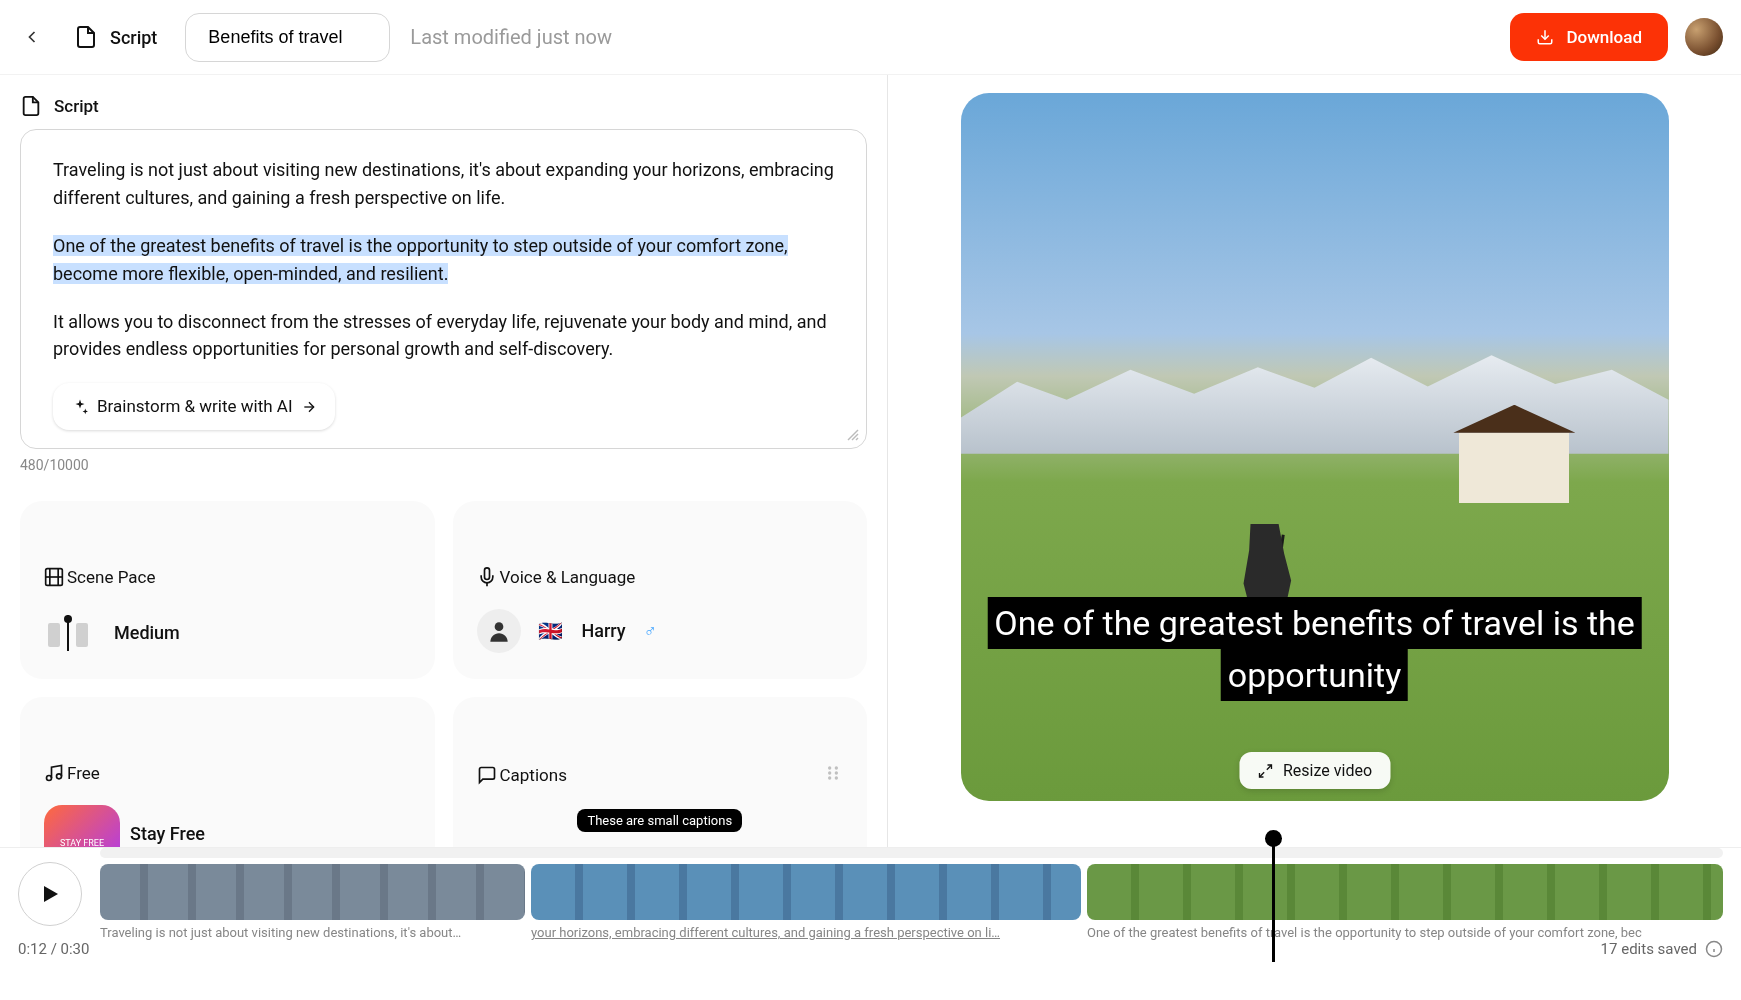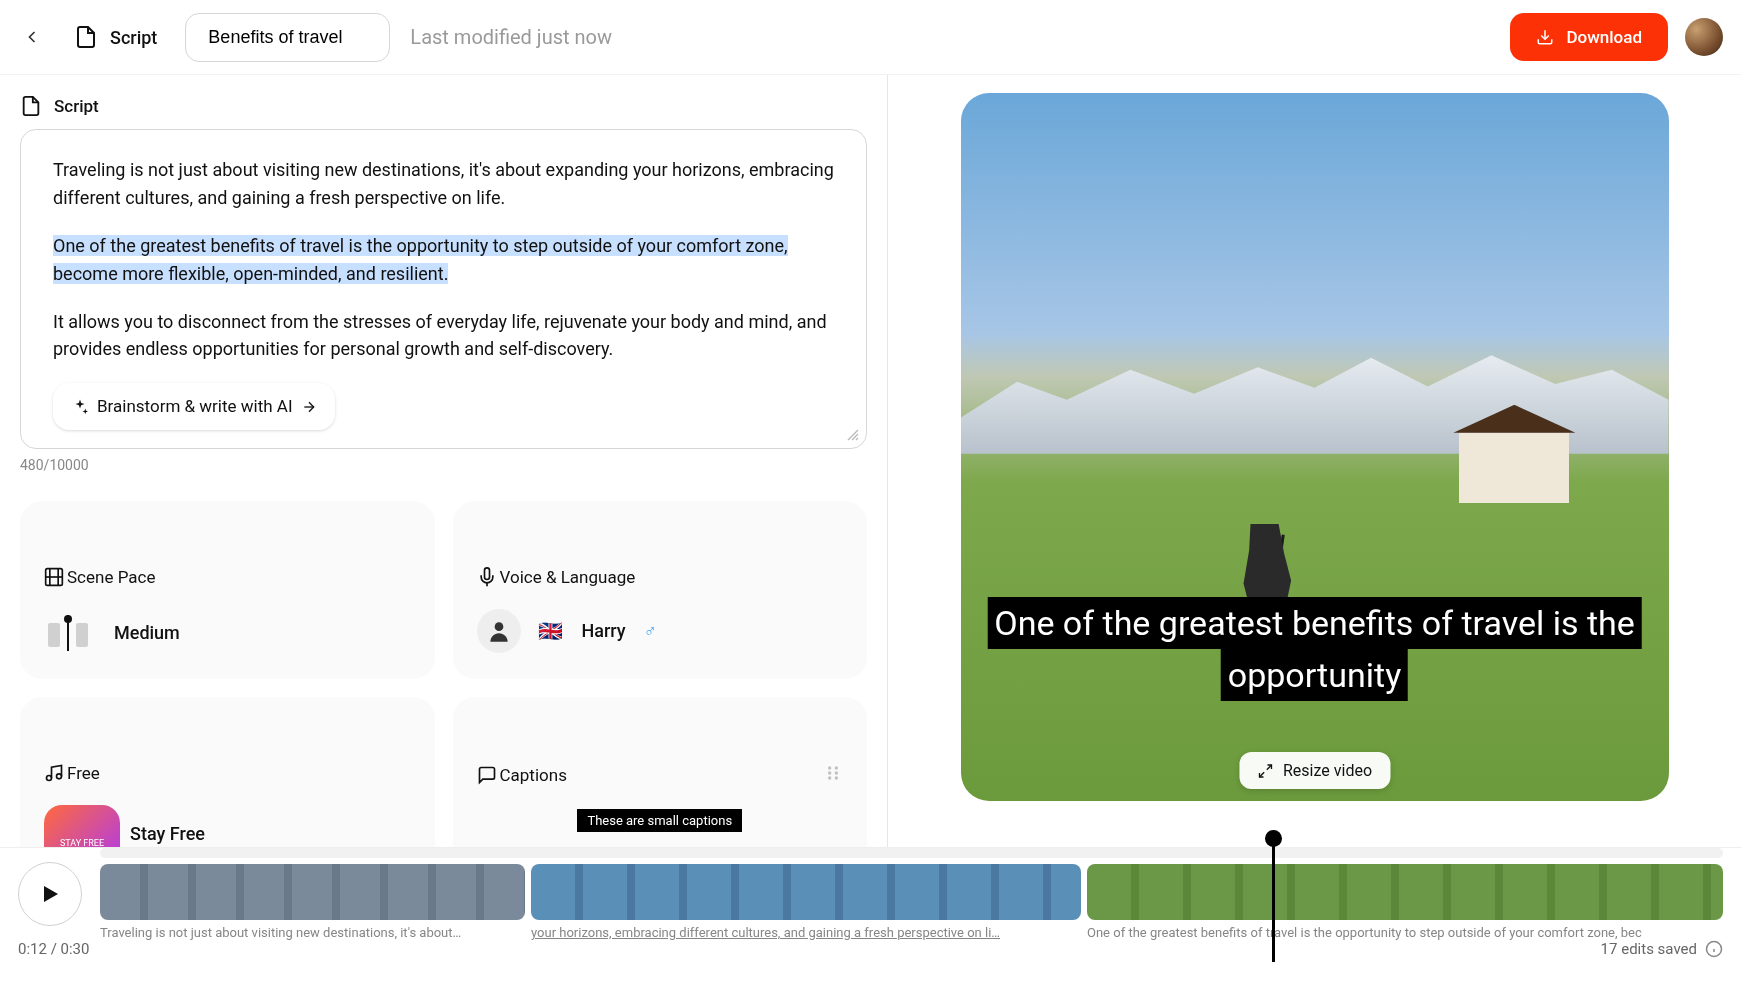"These are small captions" .caption-chip { border-radius: 0 -> 8px }
